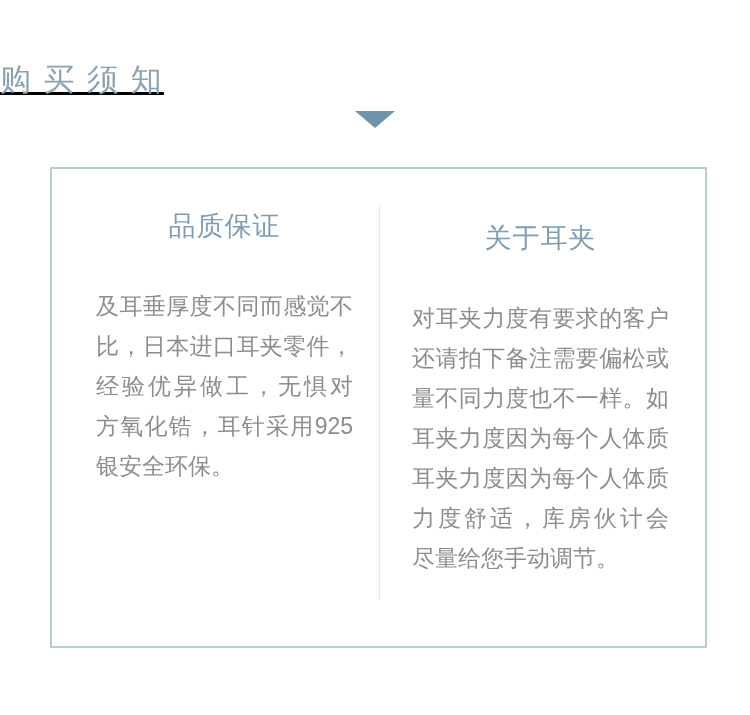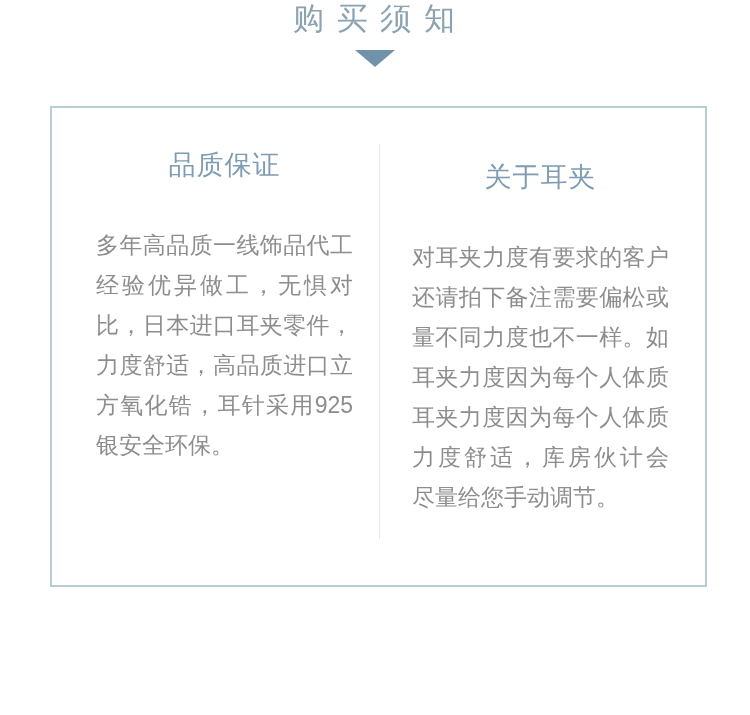"购 买 须 知" .notice-header { padding-top: none -> 61px; text-align: center -> none; text-decoration: none -> underline }
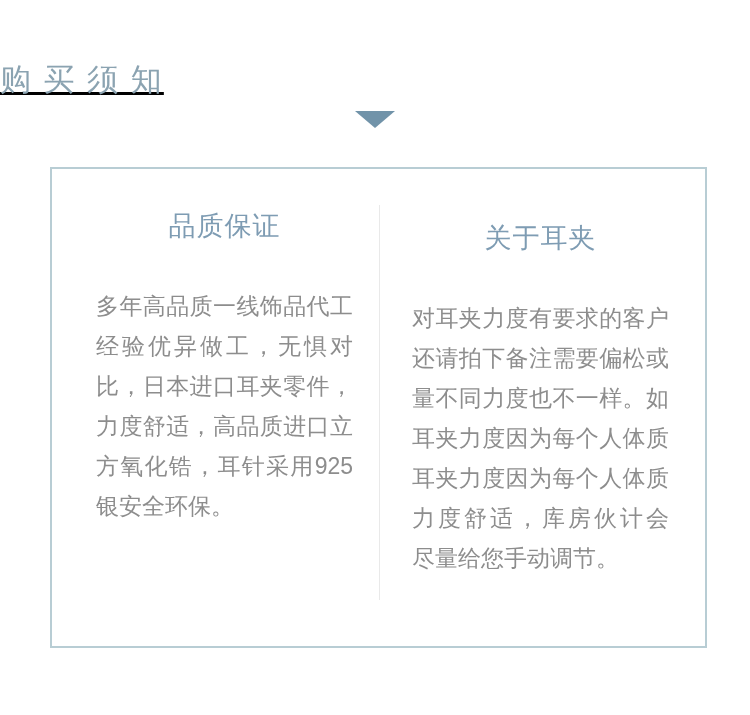"多年高品质一线饰品代工" div.ln { text: 多年高品质一线饰品代工 -> 及耳垂厚度不同而感觉不 }
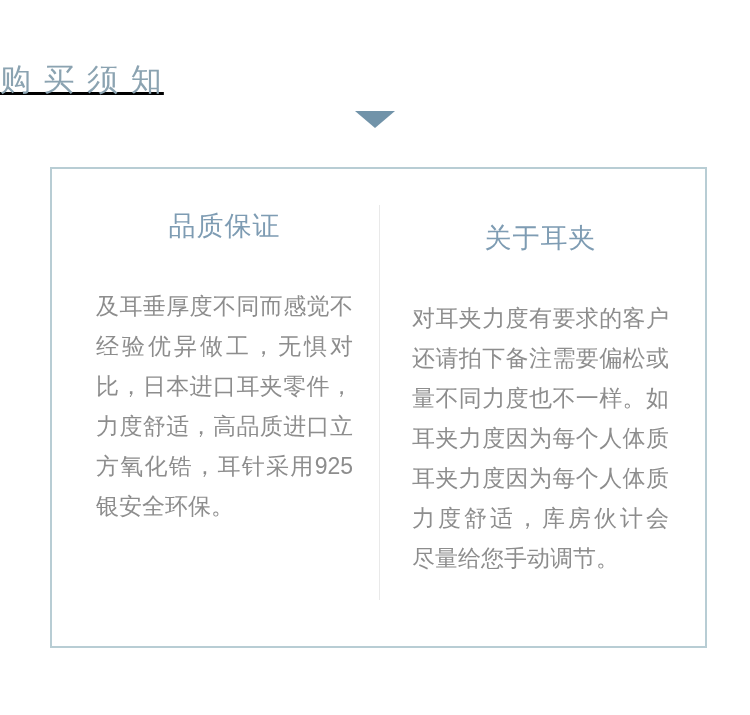"经验优异做工，无惧对" div.ln { order: before "比，日本进口耳夹零件，" -> after "比，日本进口耳夹零件，" }
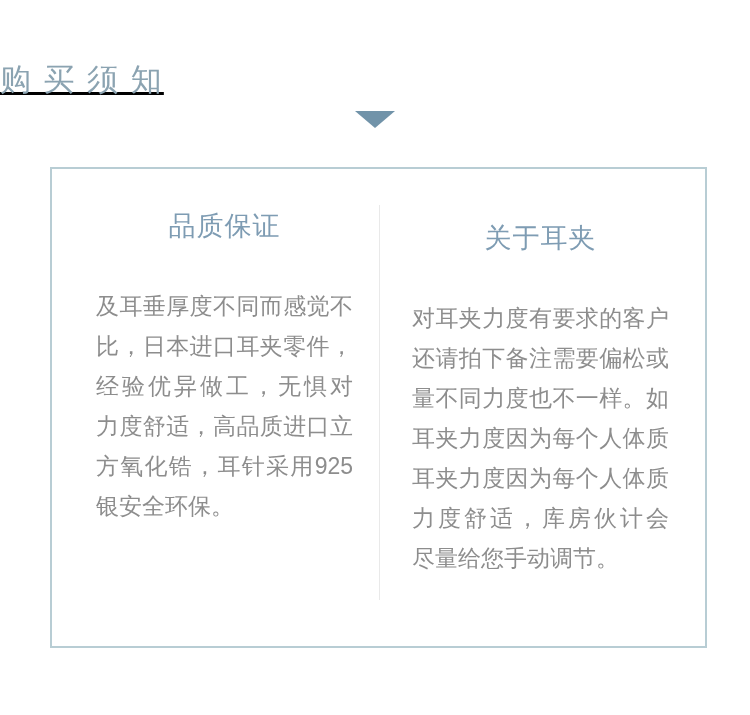"力度舒适，高品质进口立" div.ln { html: <div>力度舒适，高品质进口立</div> -> none }
